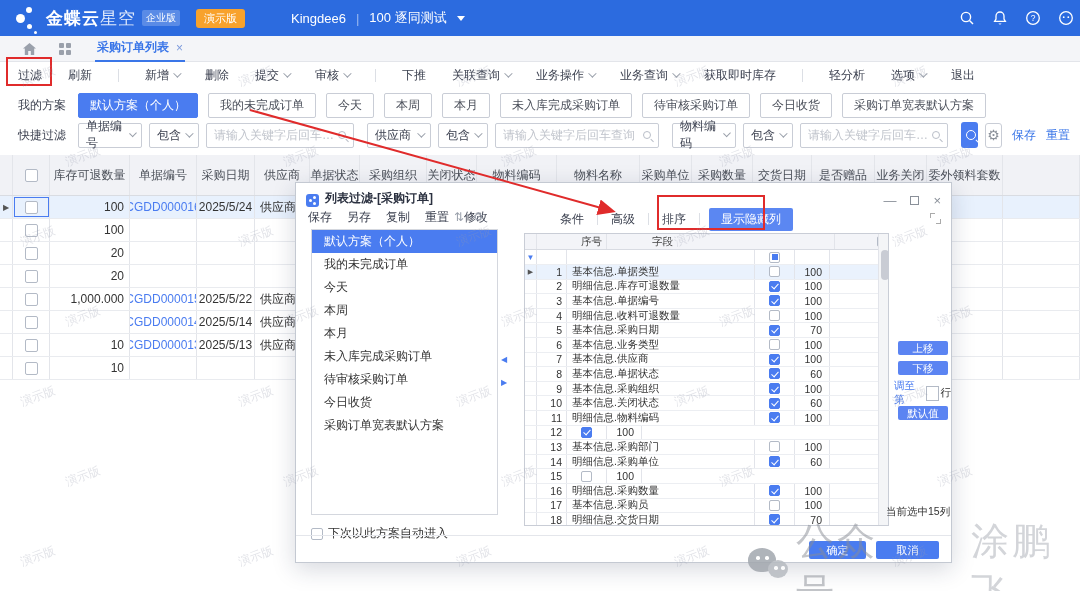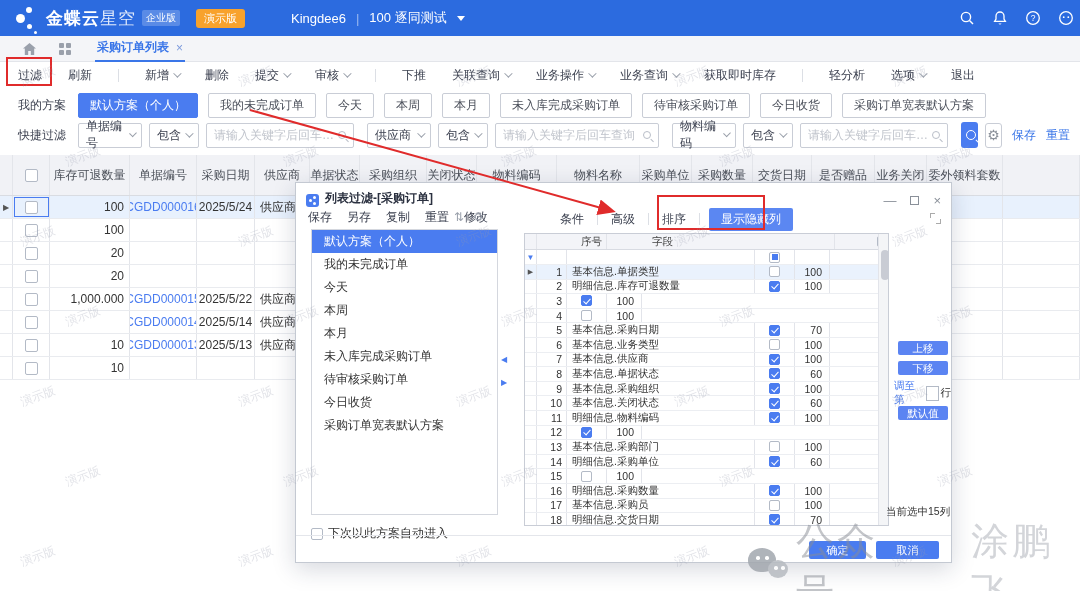"基本信息.单据编号" div.fg-cell { html: none -> <div>基本信息.单据编号</div> }
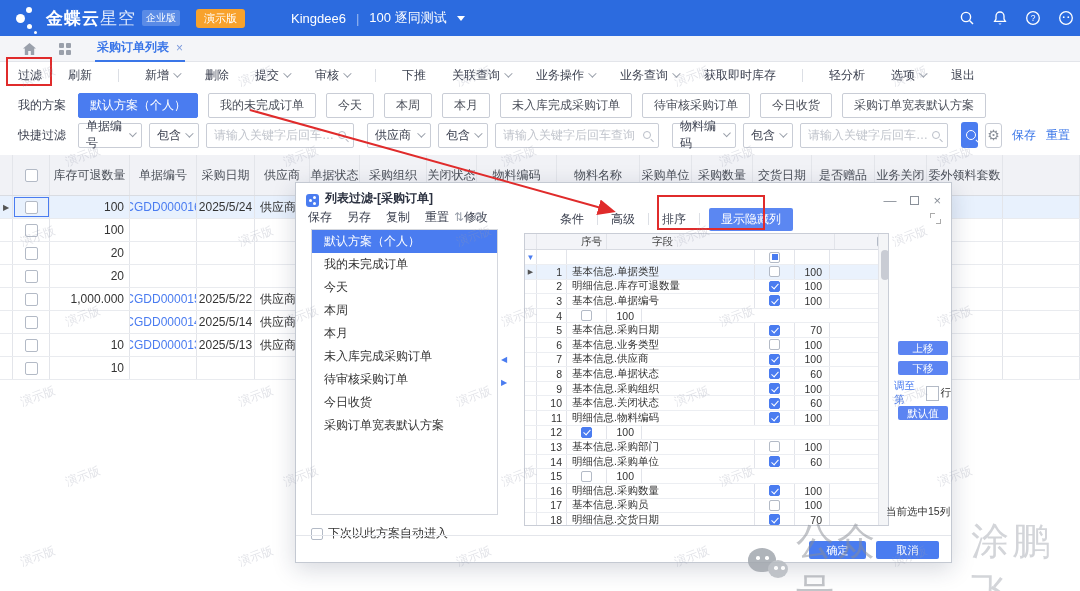"明细信息.收料可退数量" div.fg-cell { html: none -> <div>明细信息.收料可退数量</div> }
